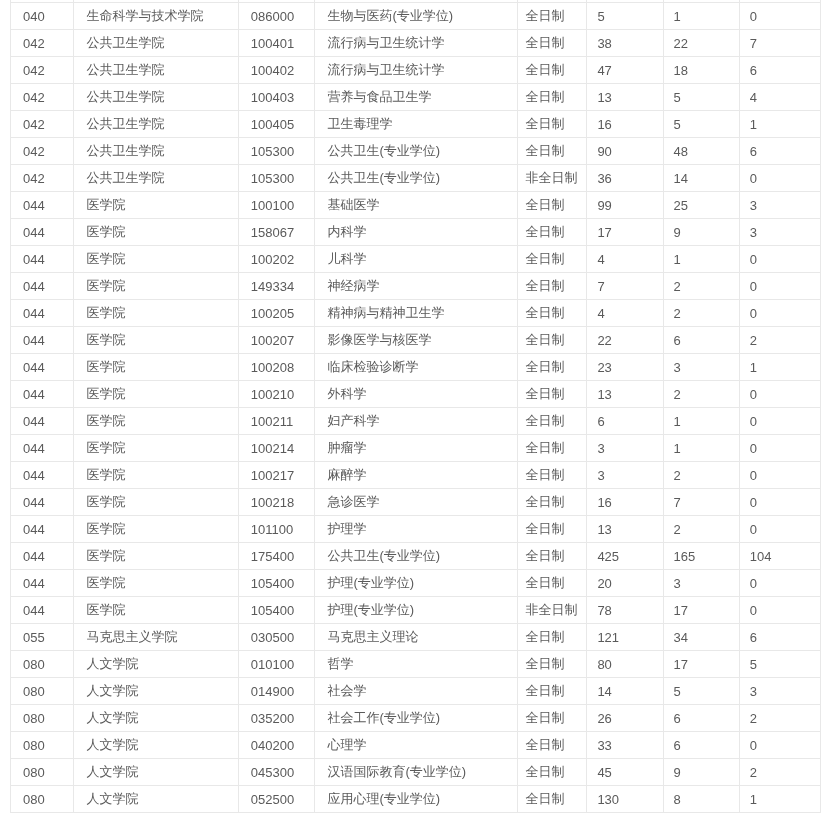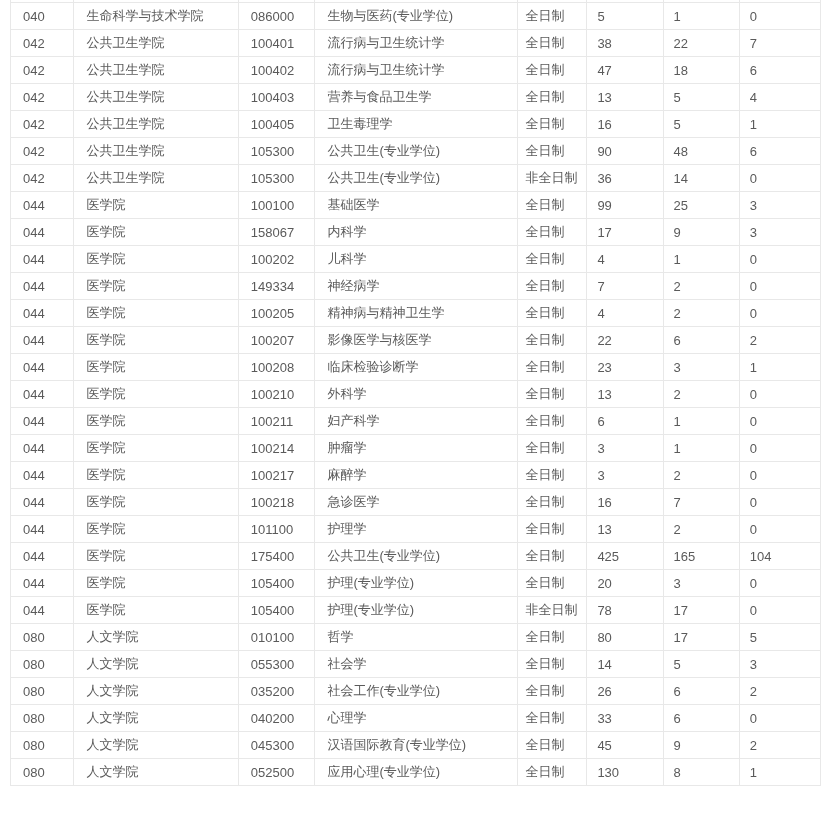"055" tr { html: none -> <tr> <td>055</td> <td>马克思主义学院</td> <td>030500</td> <td>马克思主义理论</td> <td>全日制</td> <td>121</td> <td>34</td> <td>6</td> </tr> }
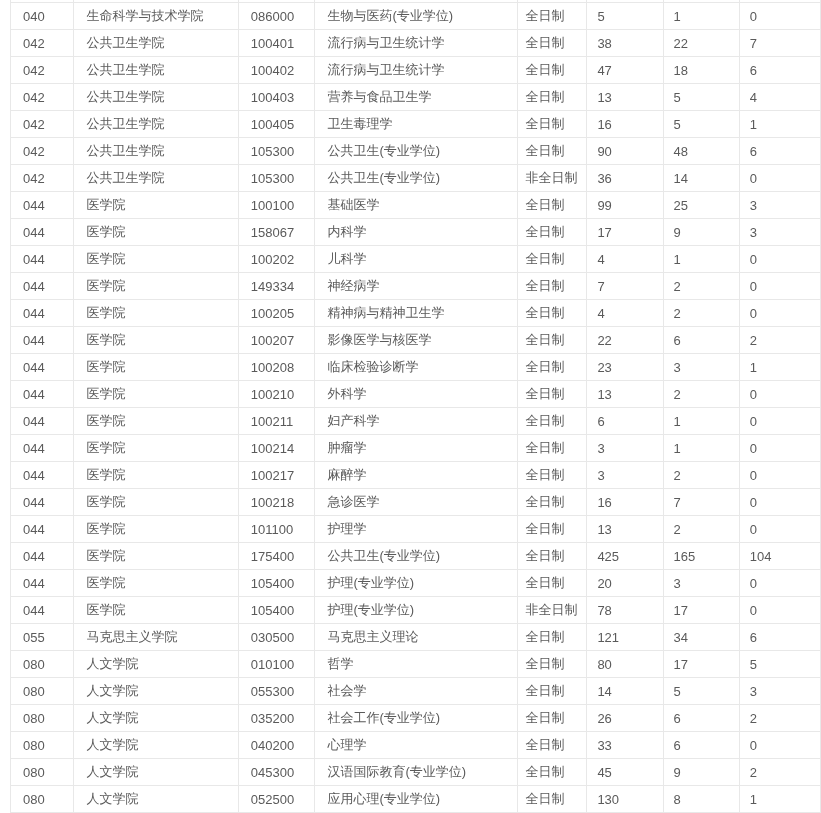"055300" td { text: 055300 -> 014900 }
